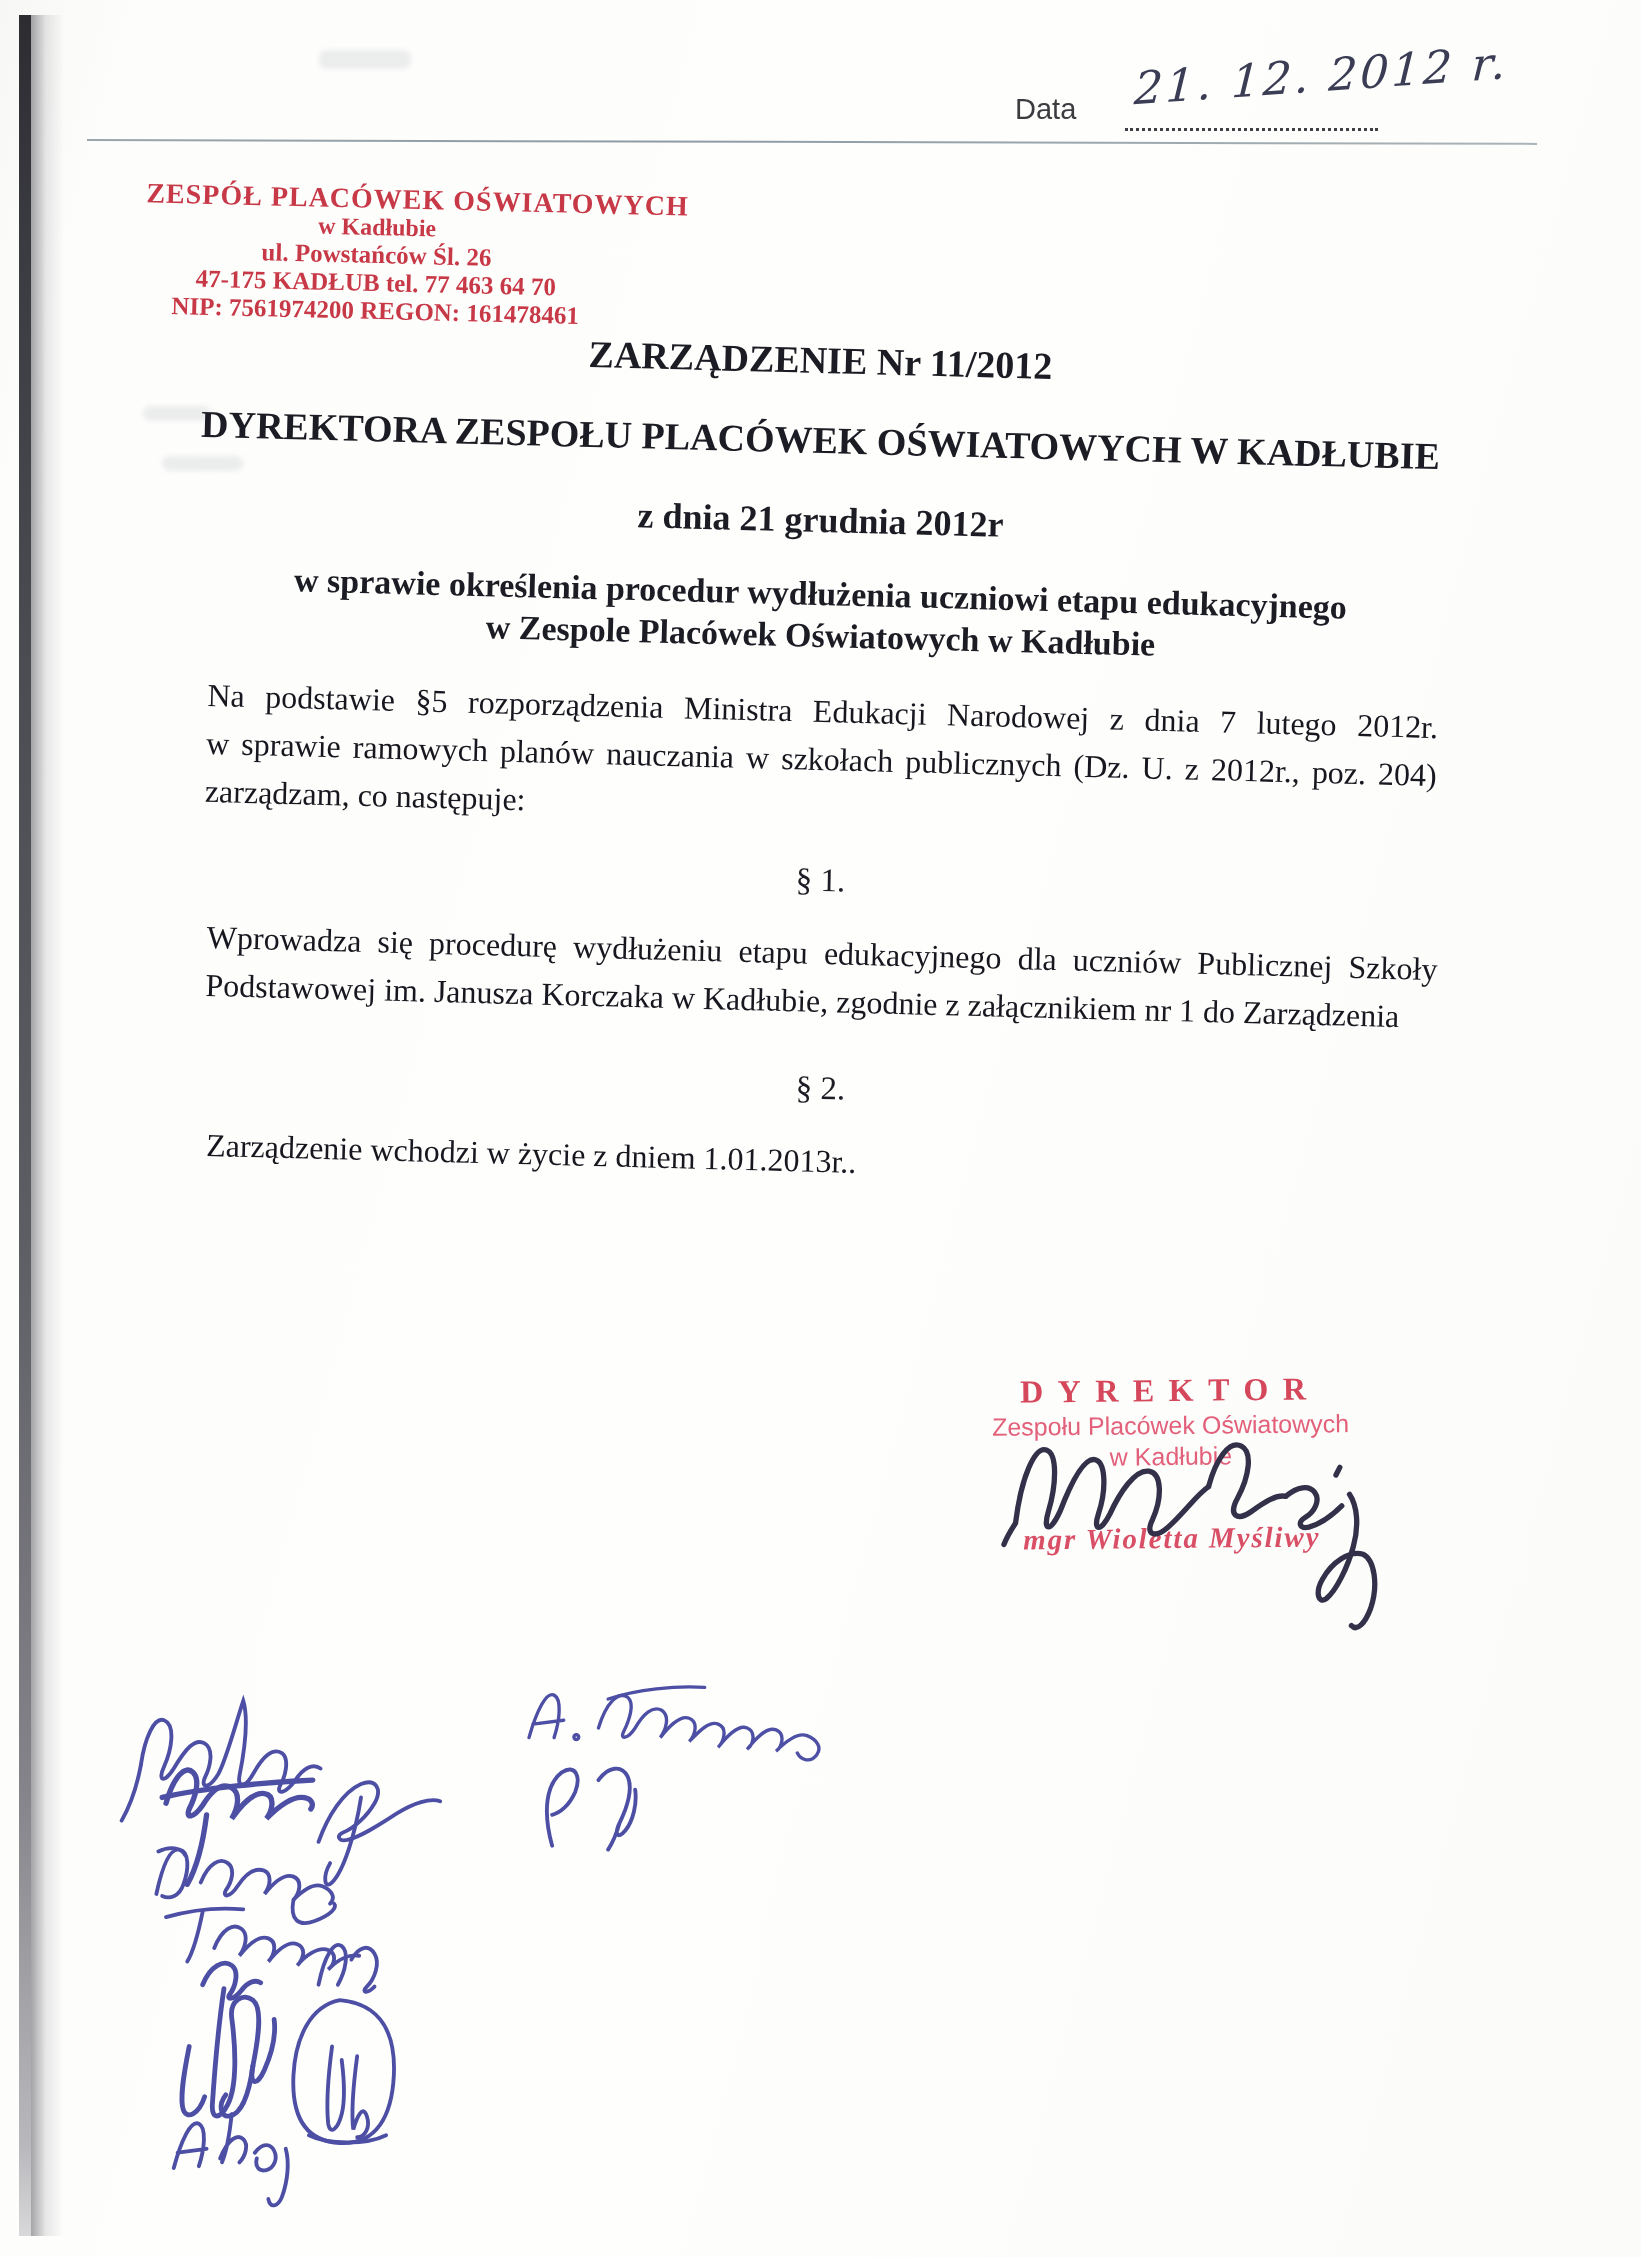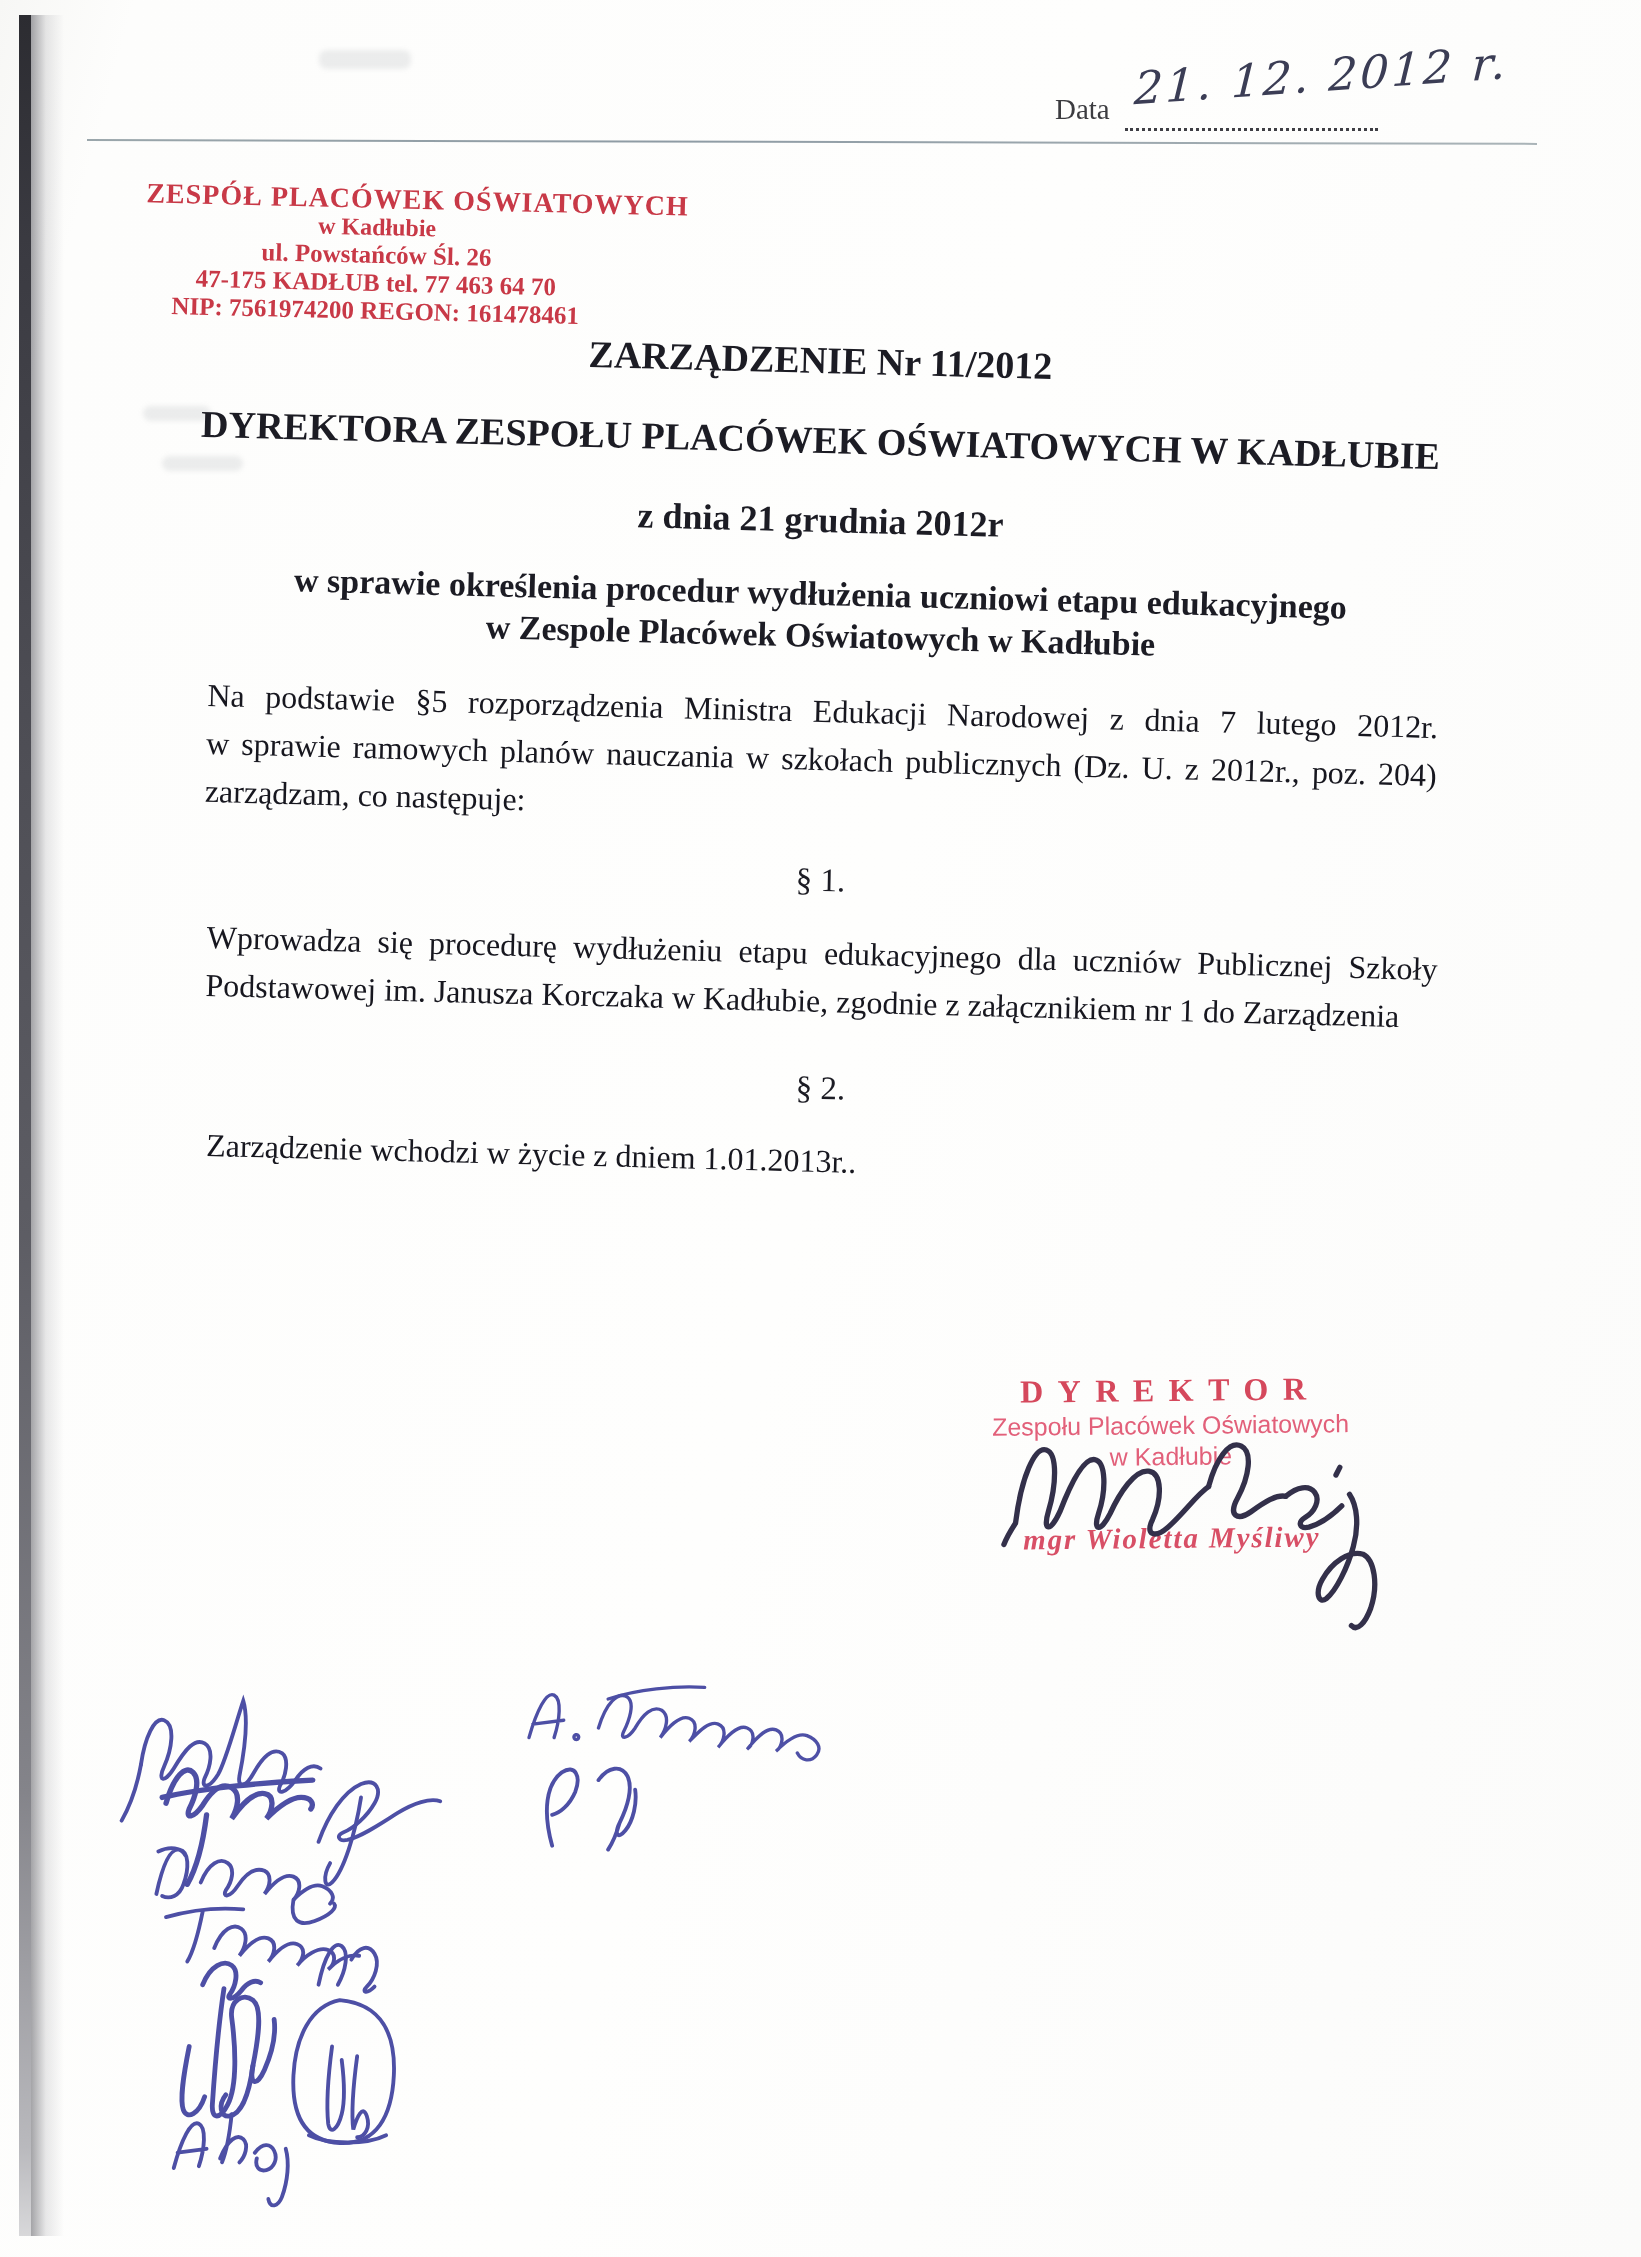"Data" .date-label { font-family: Liberation Serif, serif -> Liberation Sans, sans-serif; left: 1055px -> 1015px }
